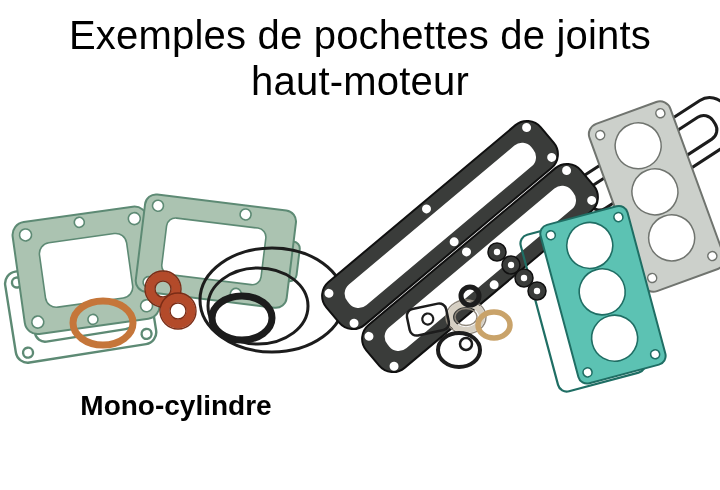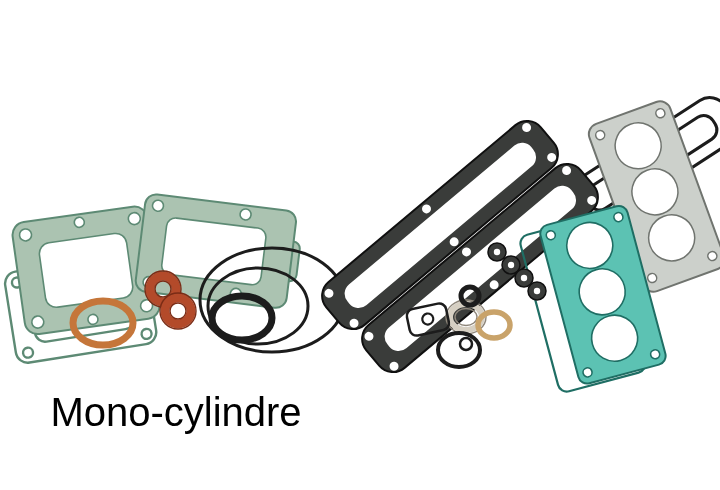"Exemples de pochettes de joints" span.line { html: none -> <span>Exemples de pochettes de joints</span> }
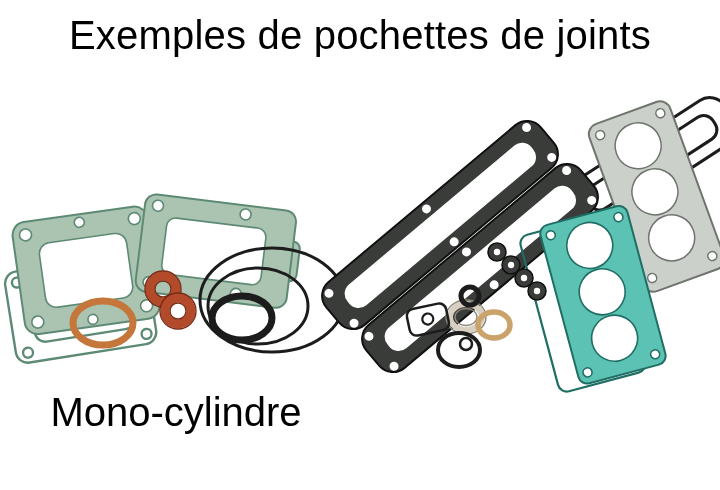"haut-moteur" span.line { html: none -> <span>haut-moteur</span> }
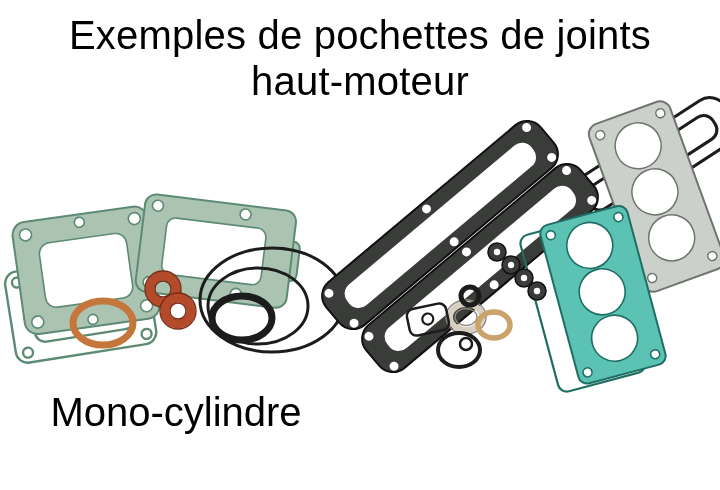"Mono-cylindre" .caption { font-size: 40px -> 28px; font-weight: 400 -> 700 }
